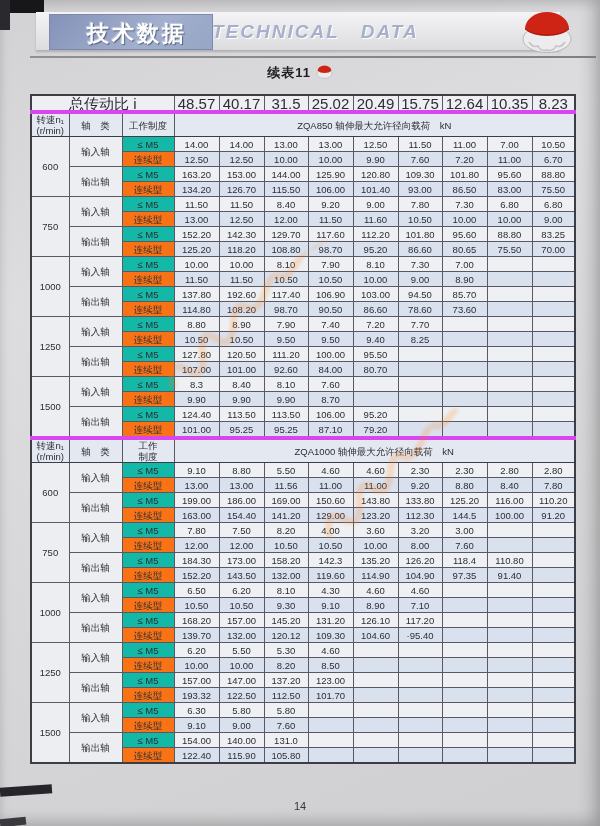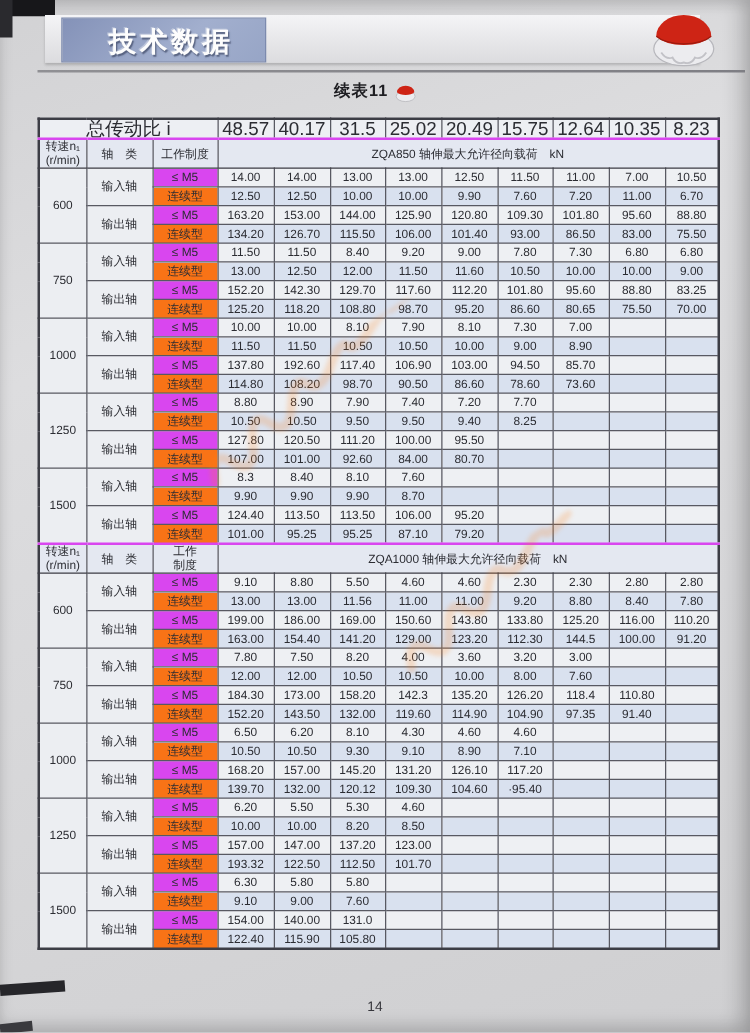"TECHNICAL DATA" div.en-title { html: none -> <div>TECHNICAL DATA</div> }
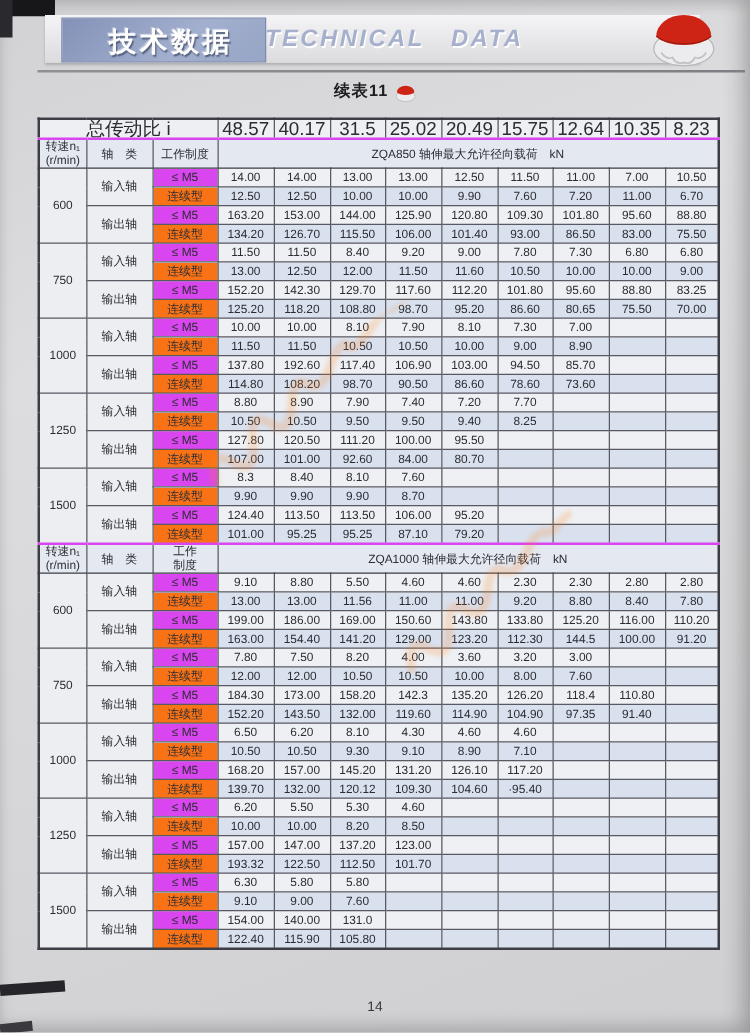"续表11" .caption-row { align-items: flex-end -> flex-start }
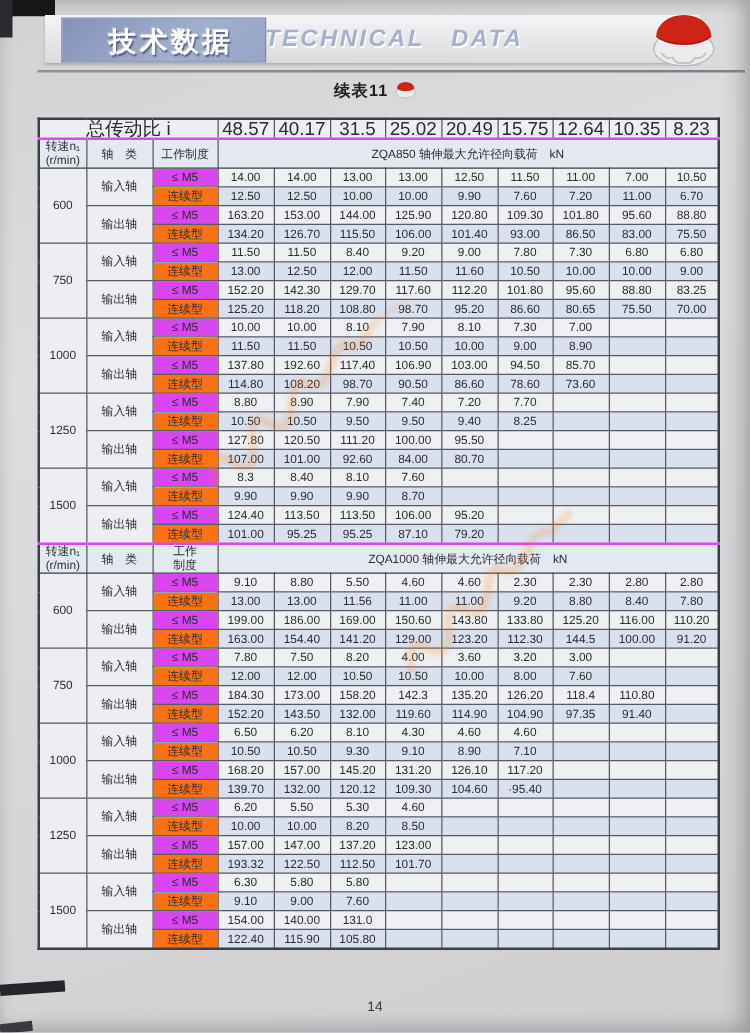"转速n₁" tr.sec-head td { border-top: 2px solid #d946ef -> 4px solid #d946ef }
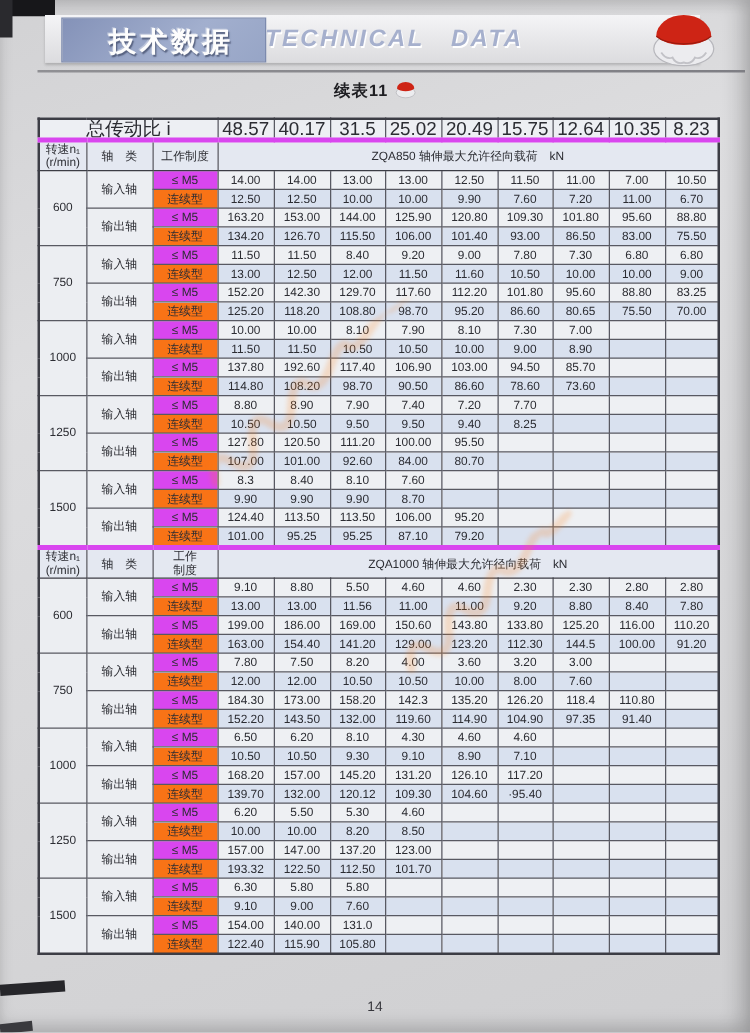"≤ M5" tr.r-m5 td.duty { background: #d946ef -> #14b8a6 }
